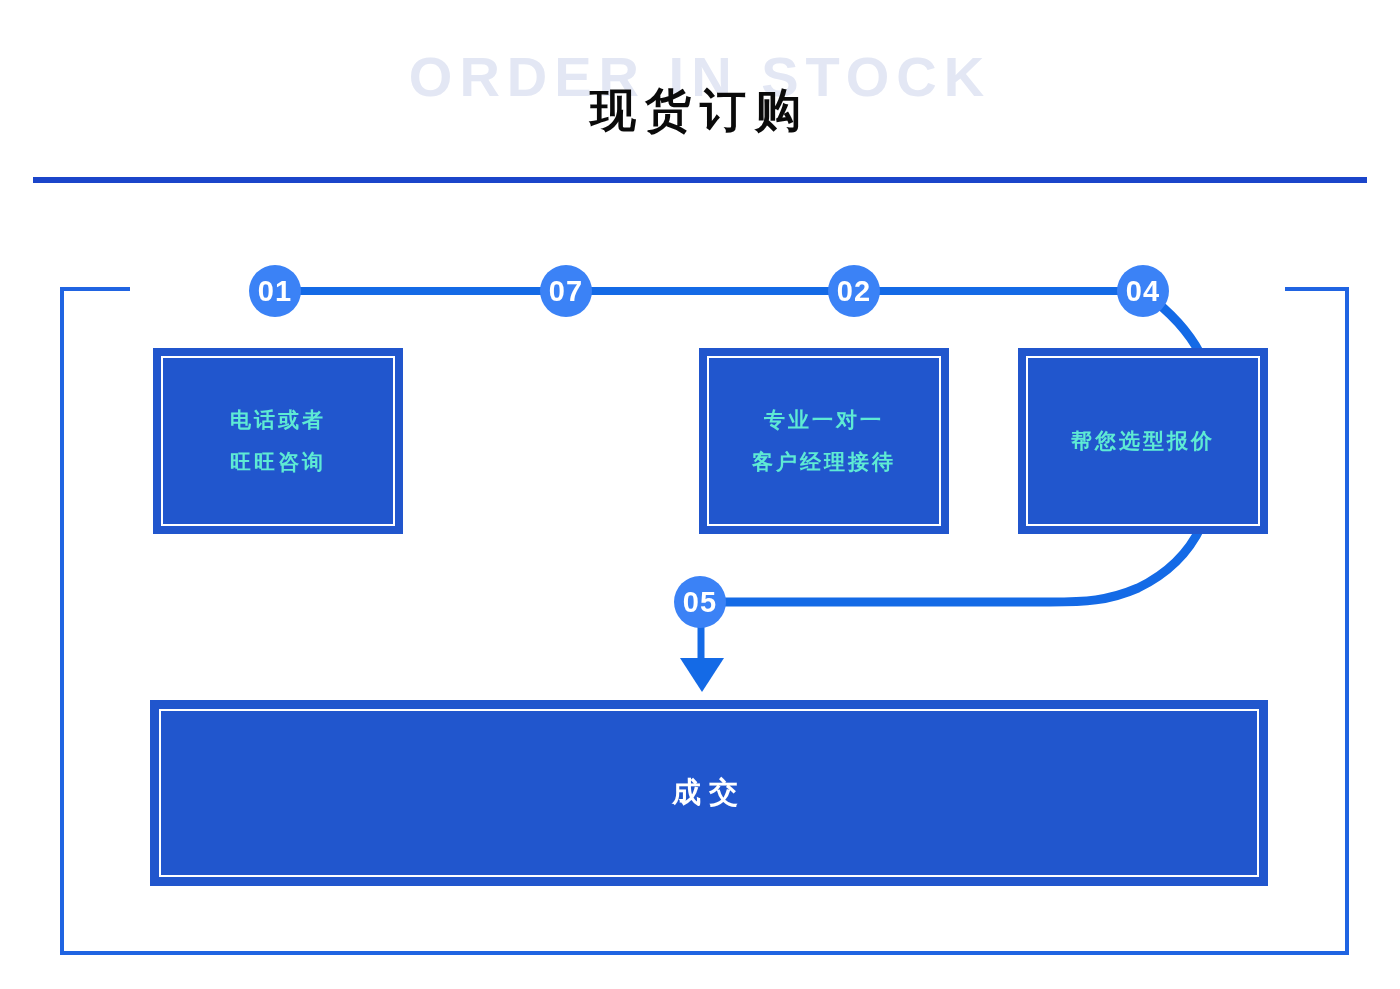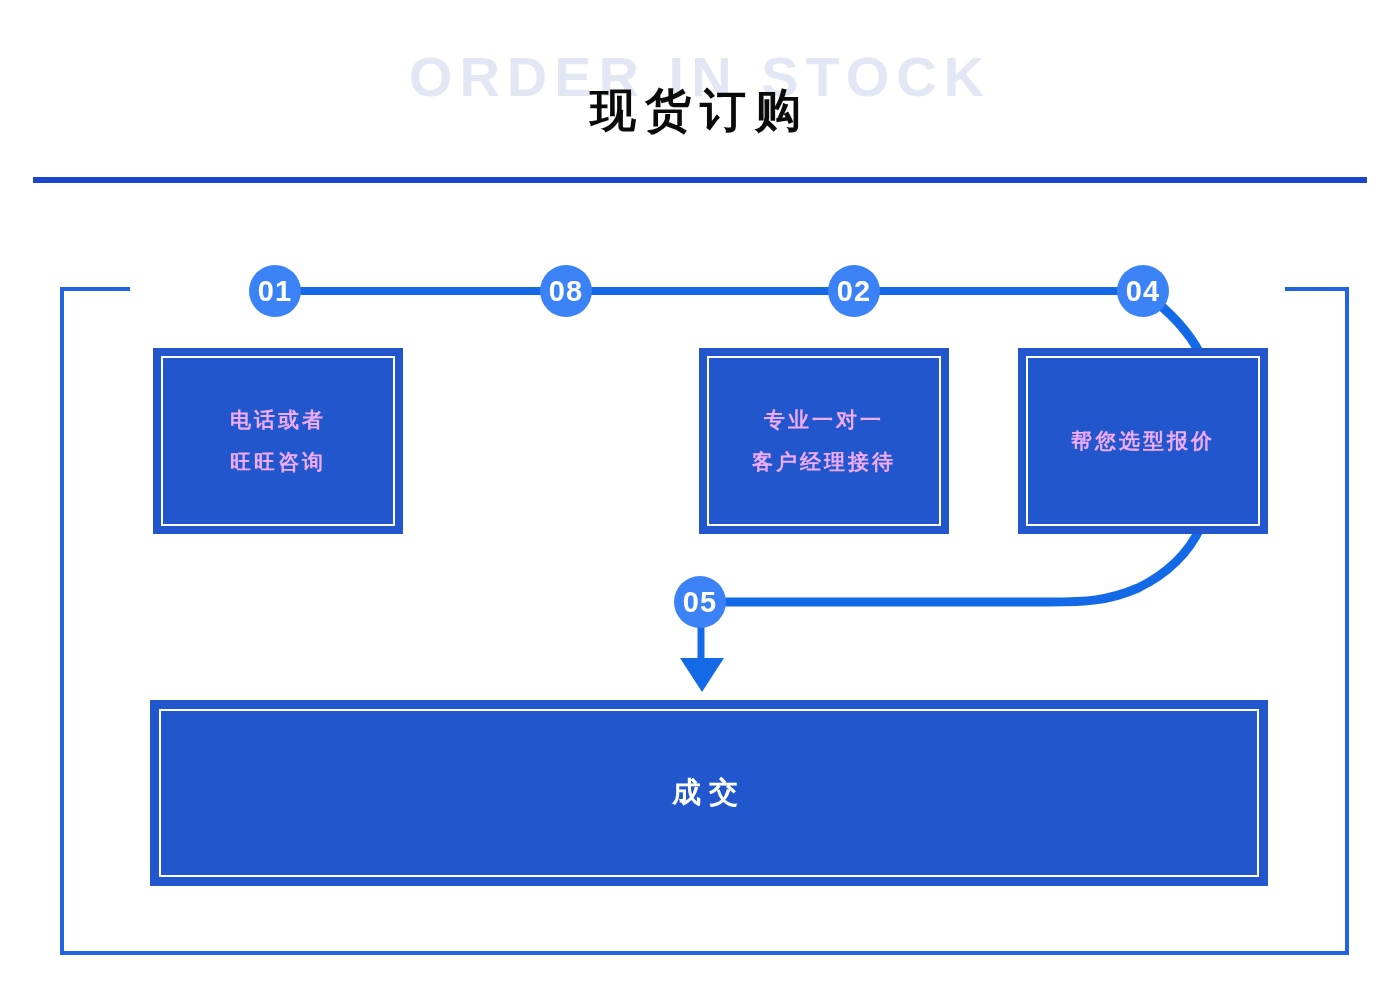"08" div.step-circle { text: 08 -> 07 }
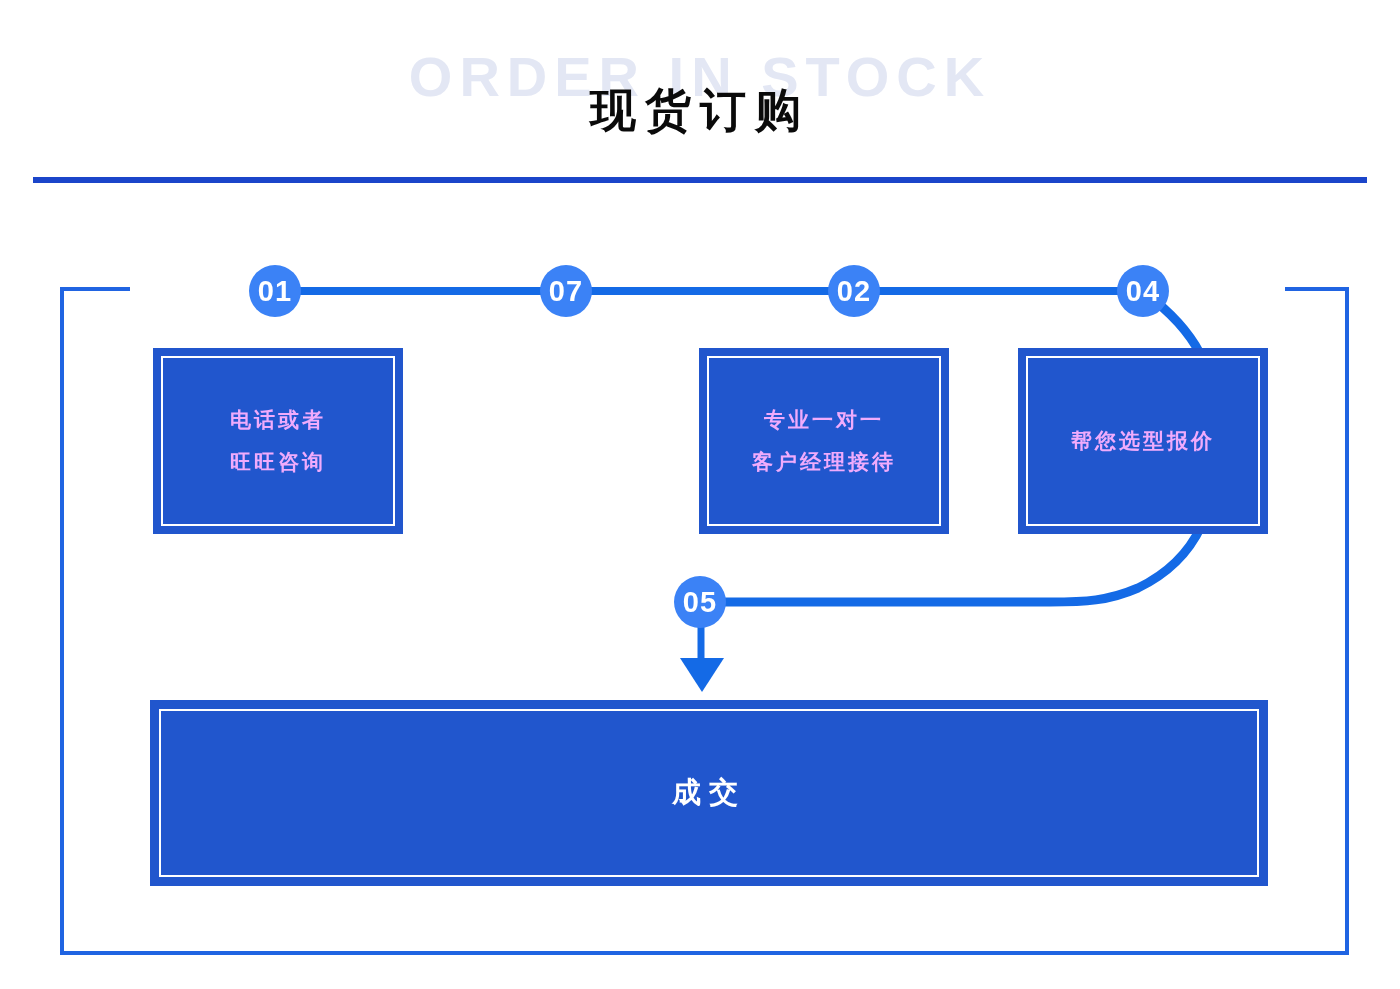"电话或者" .step-box .box-text { color: #f0abfc -> #5eead4 }
